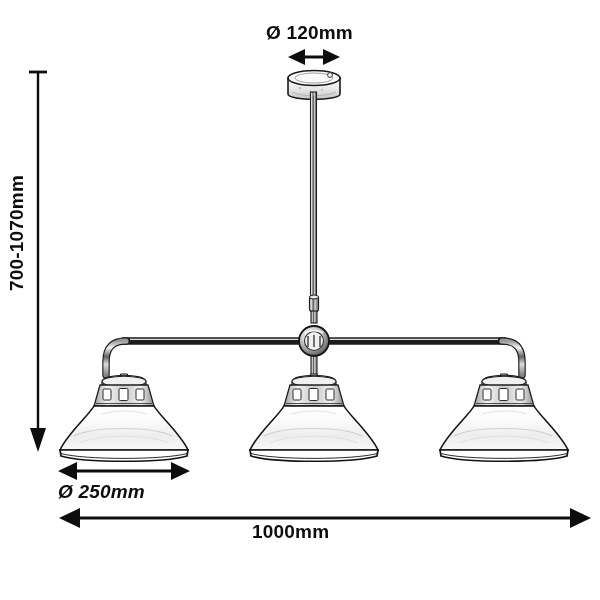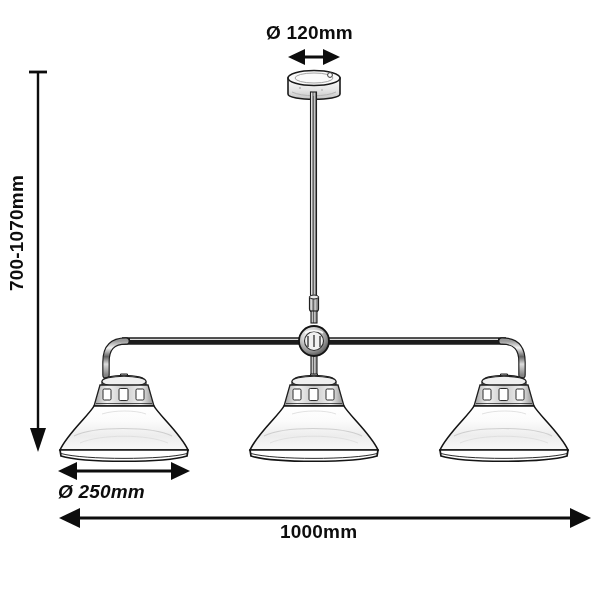"1000mm" #label-width { left: 280px -> 252px }
